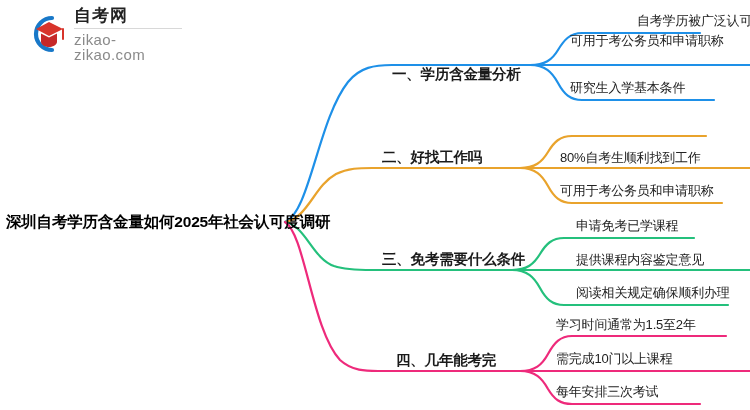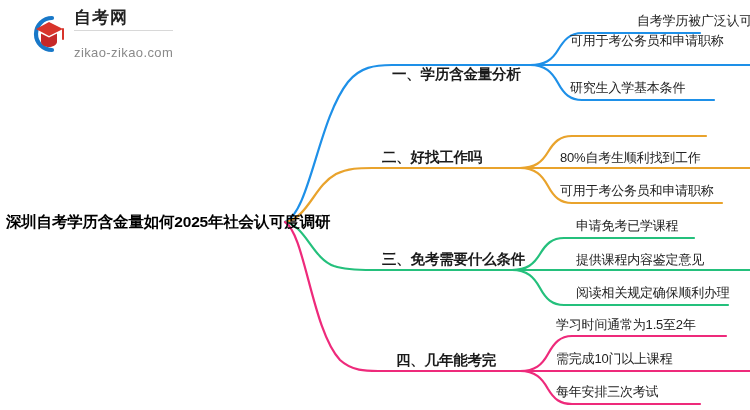"zikao-zikao.com" #logo-sub { font-size: 13px -> 15px; padding-top: 15px -> 3px }
